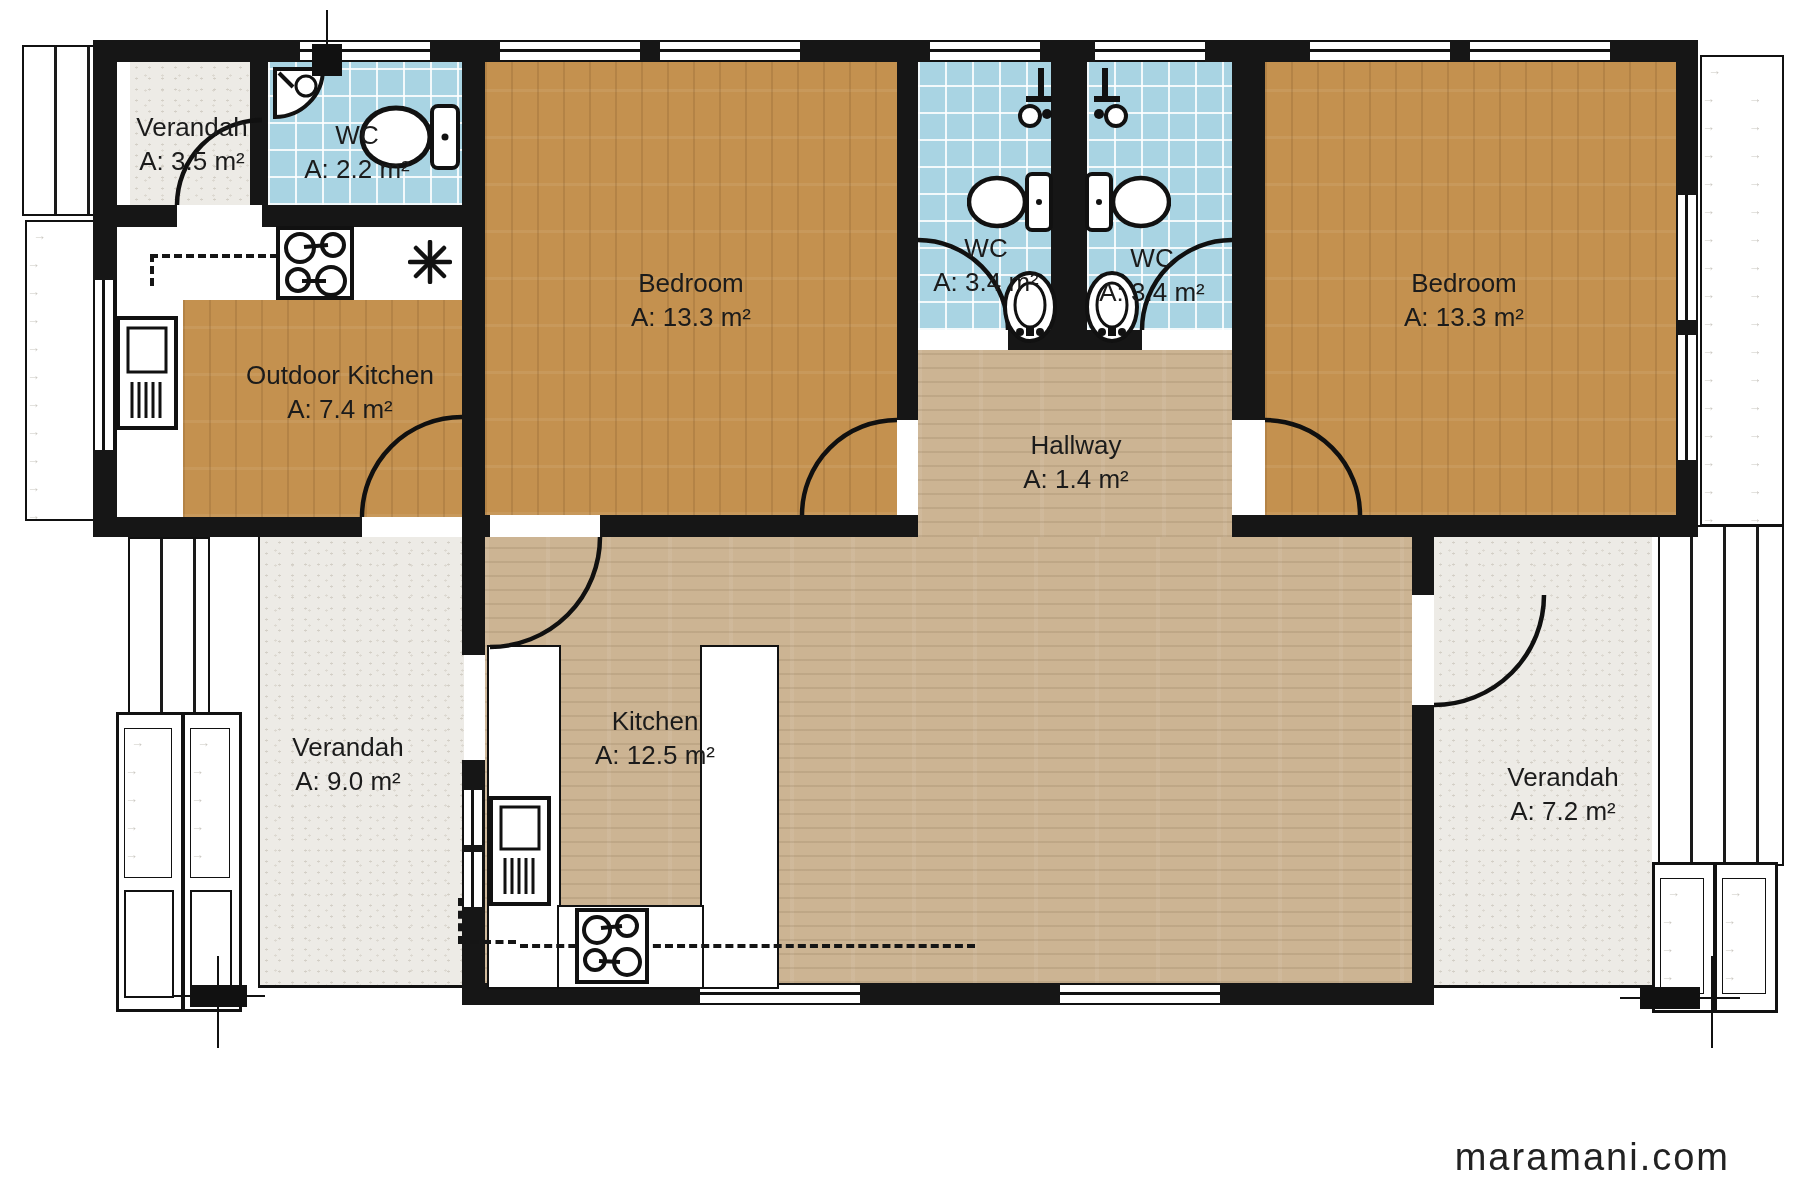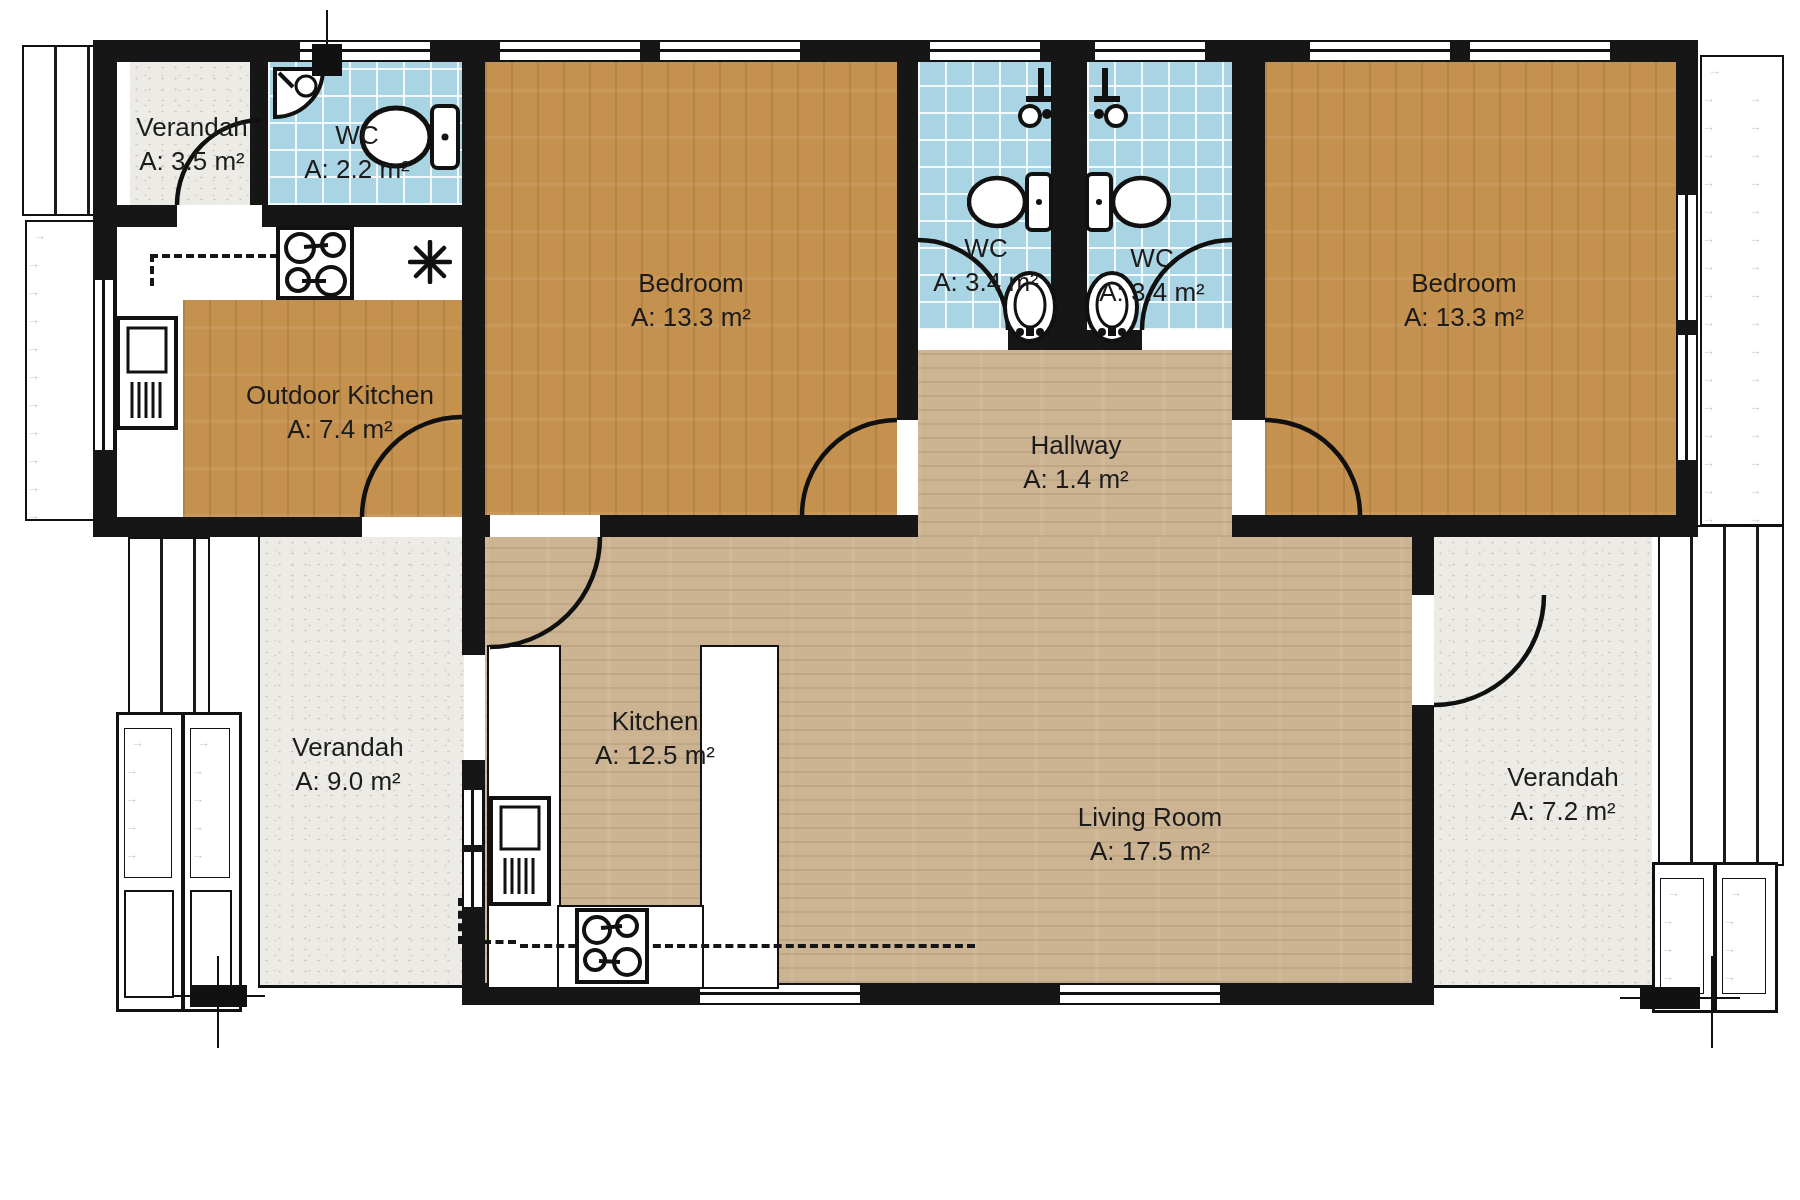"Outdoor Kitchen" div.room-label { top: 412px -> 392px }
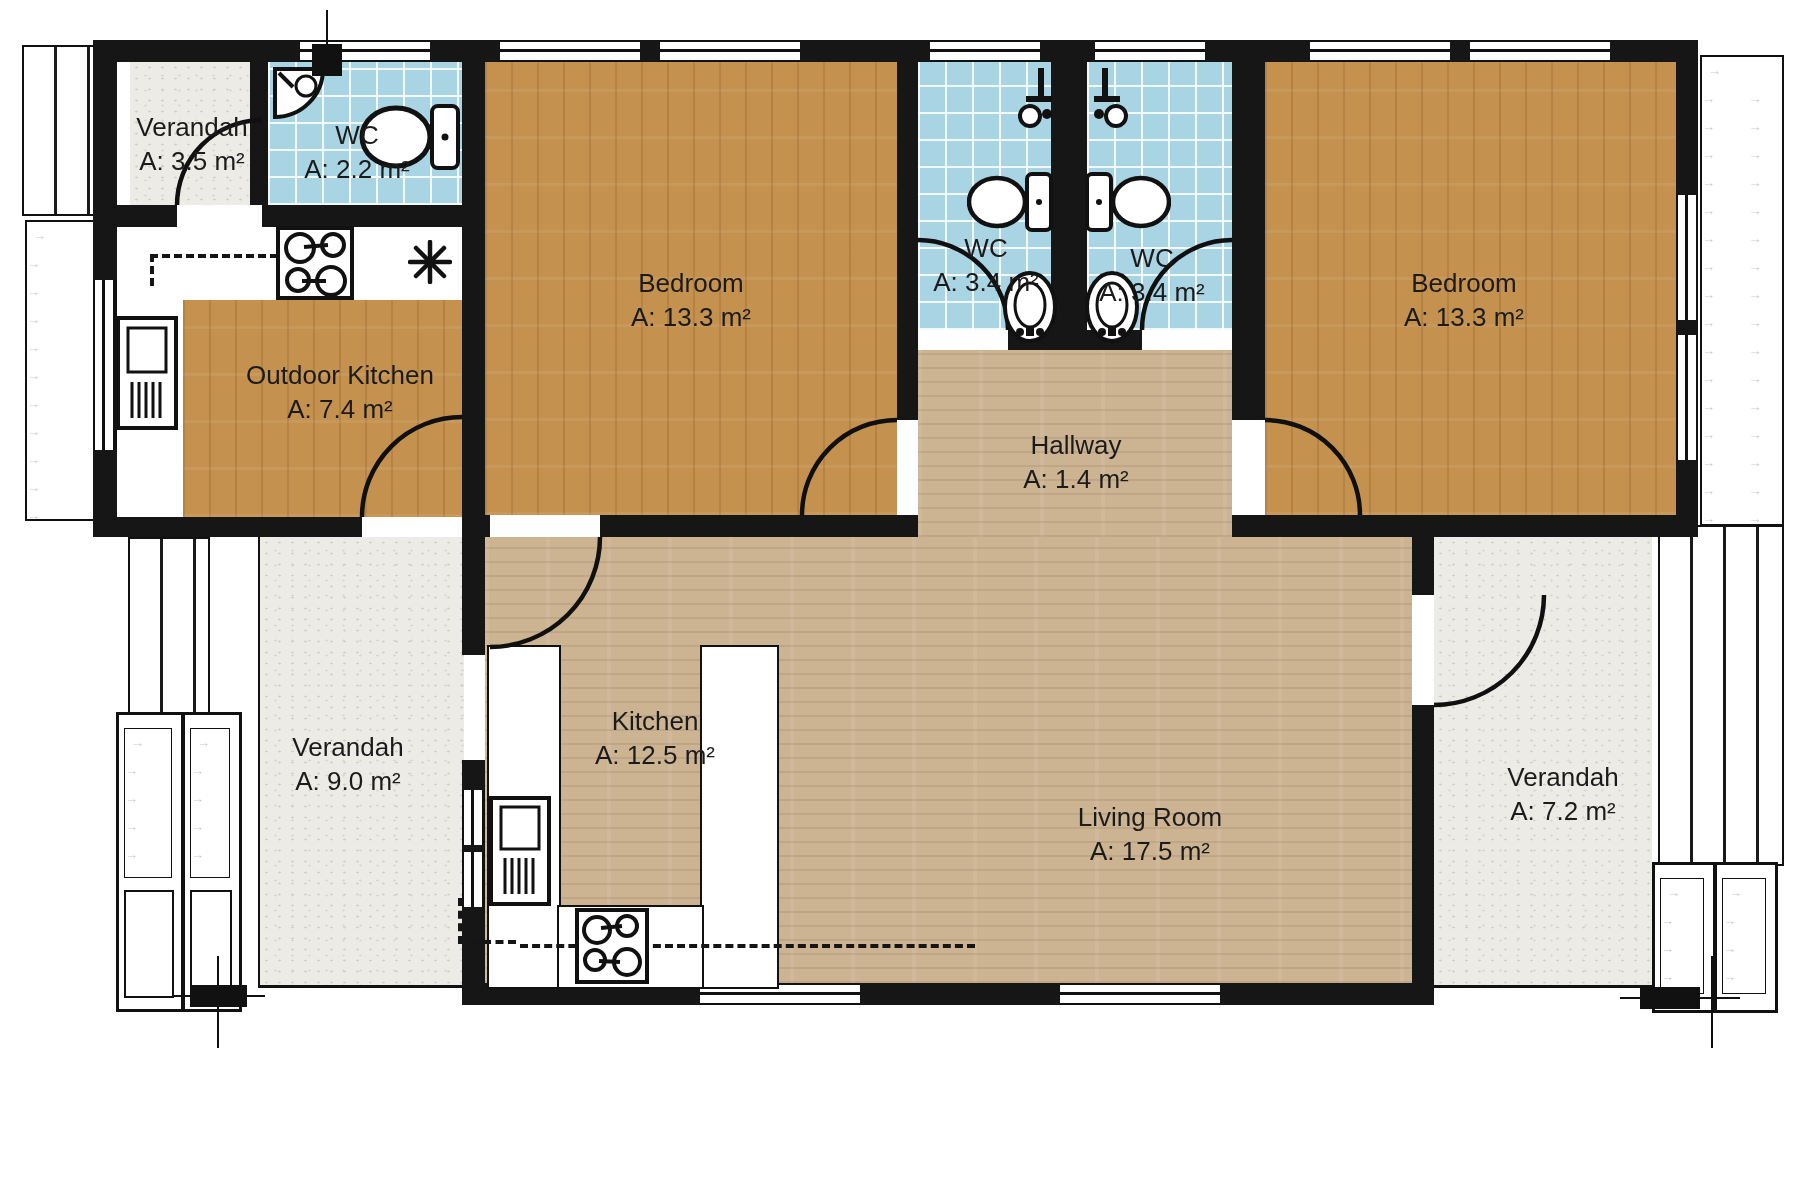"Living Room" div.room-label { html: <div> <span>Living Room</span> <span>A: 17.5 m²</span> </div> -> none }
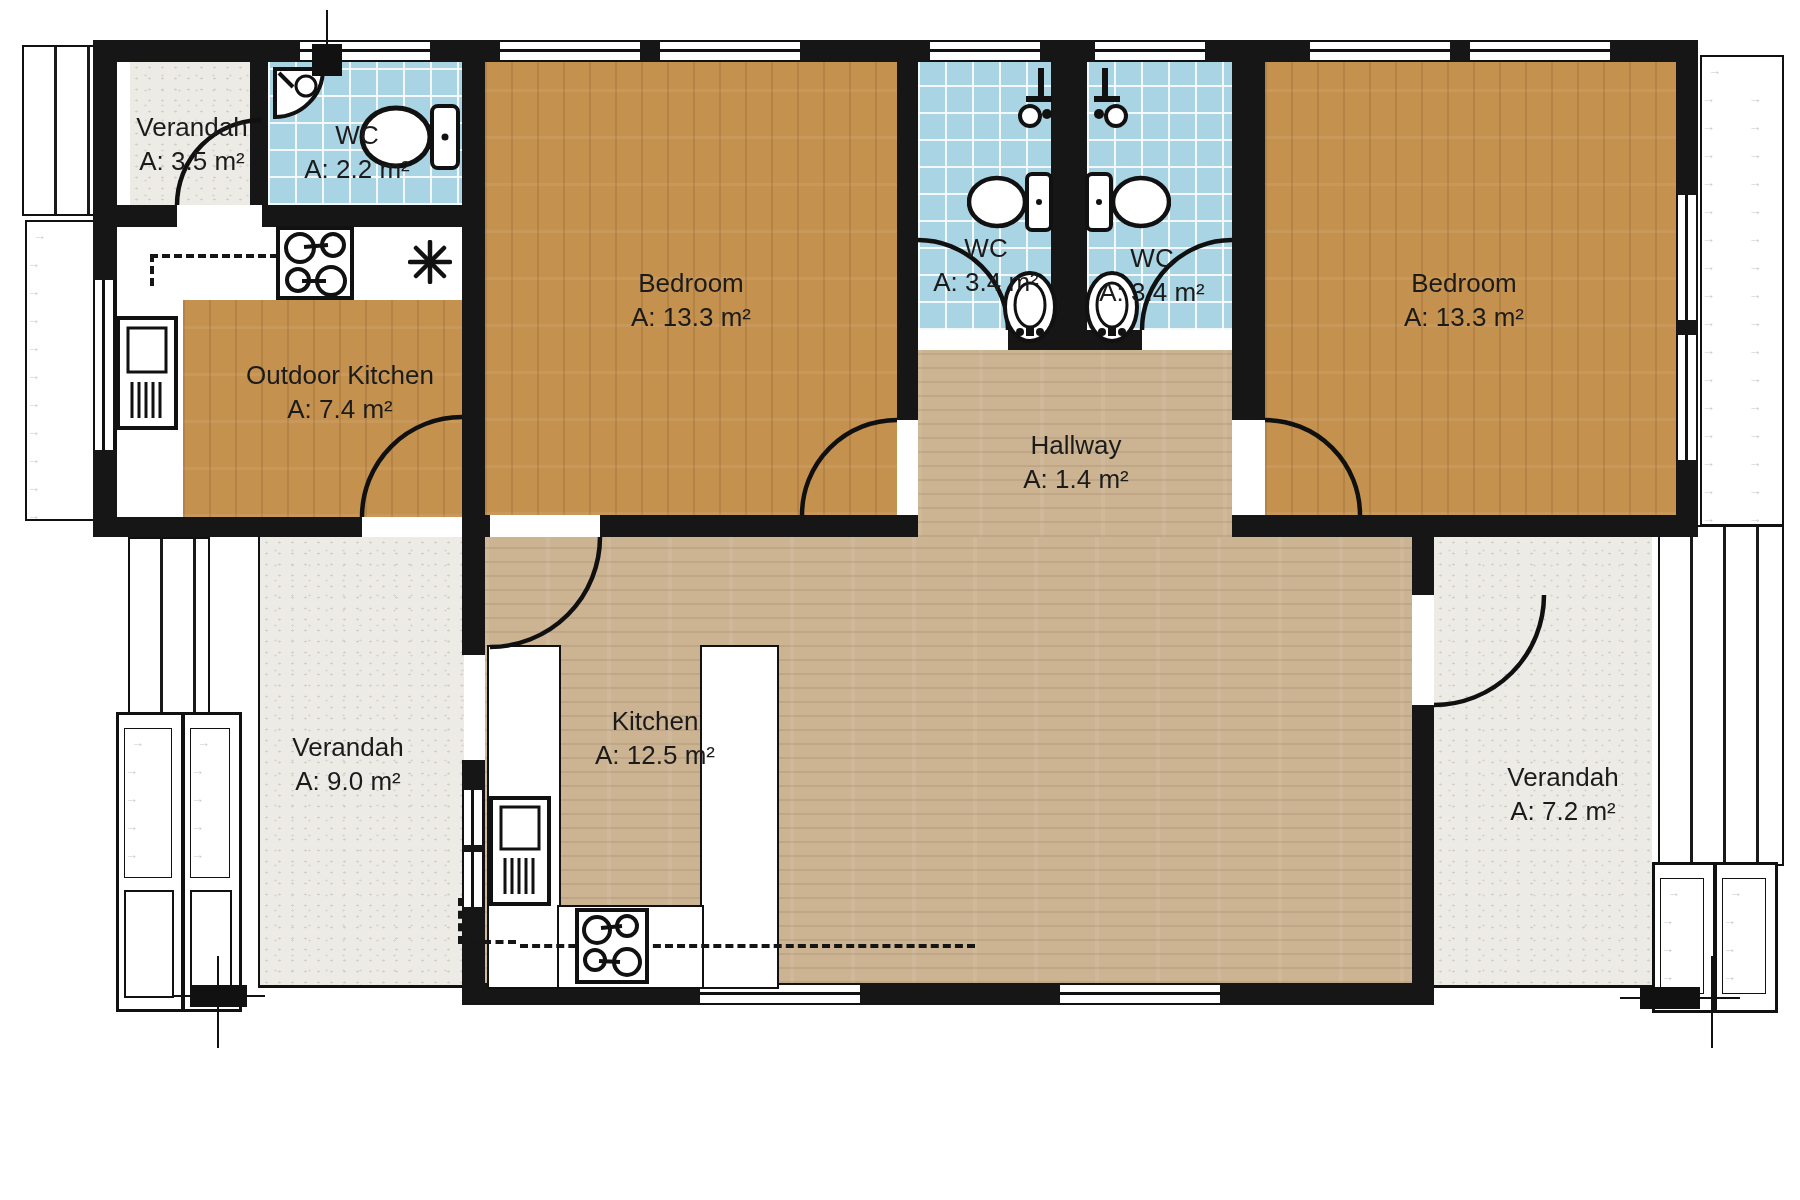"maramani.com" div.website { html: none -> <div>maramani.com</div> }
